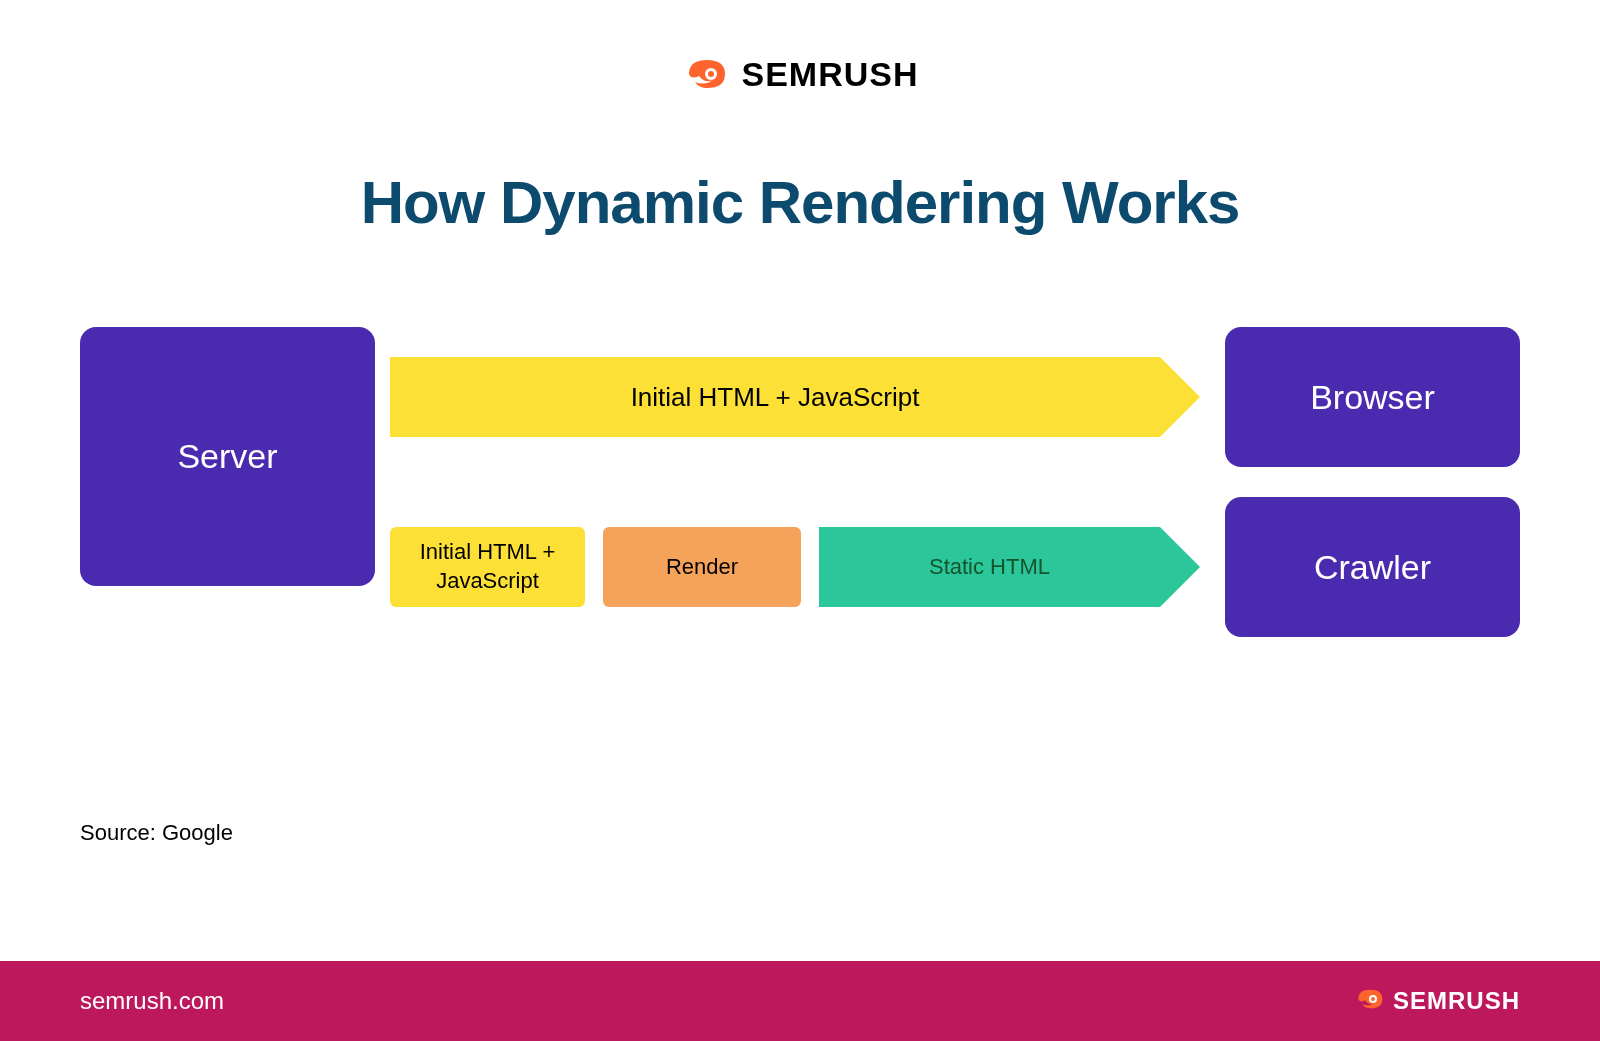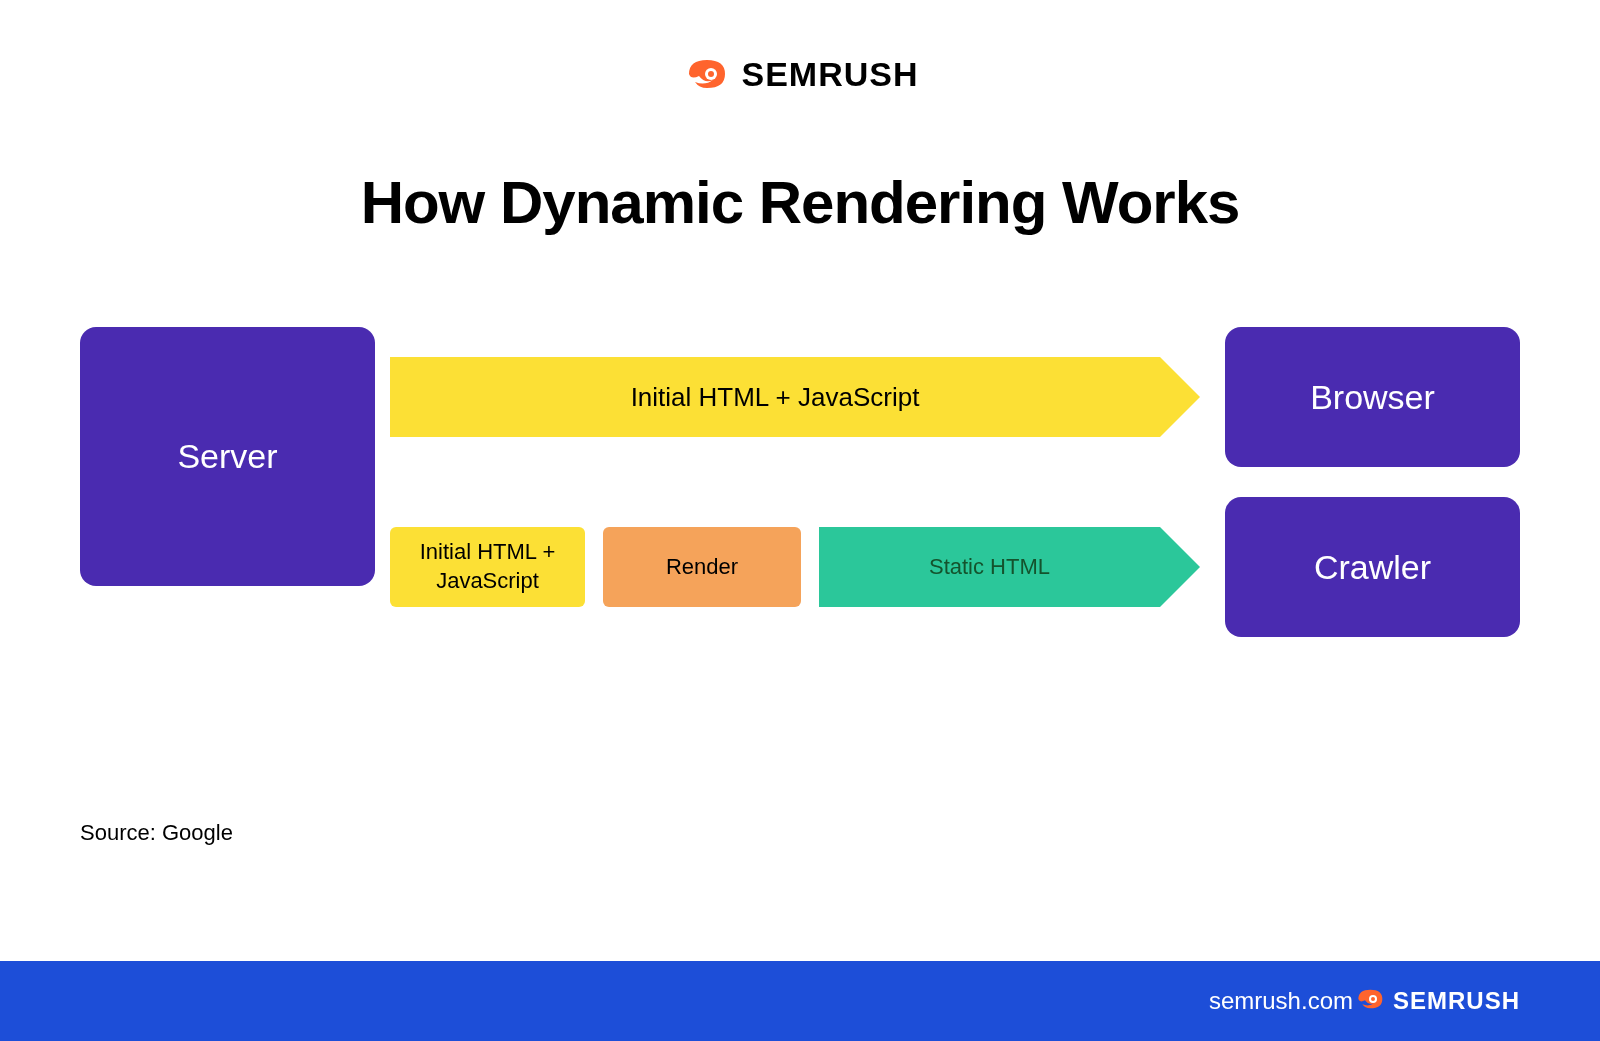"How Dynamic Rendering Works" .title { color: #000000 -> #0c4a6e }
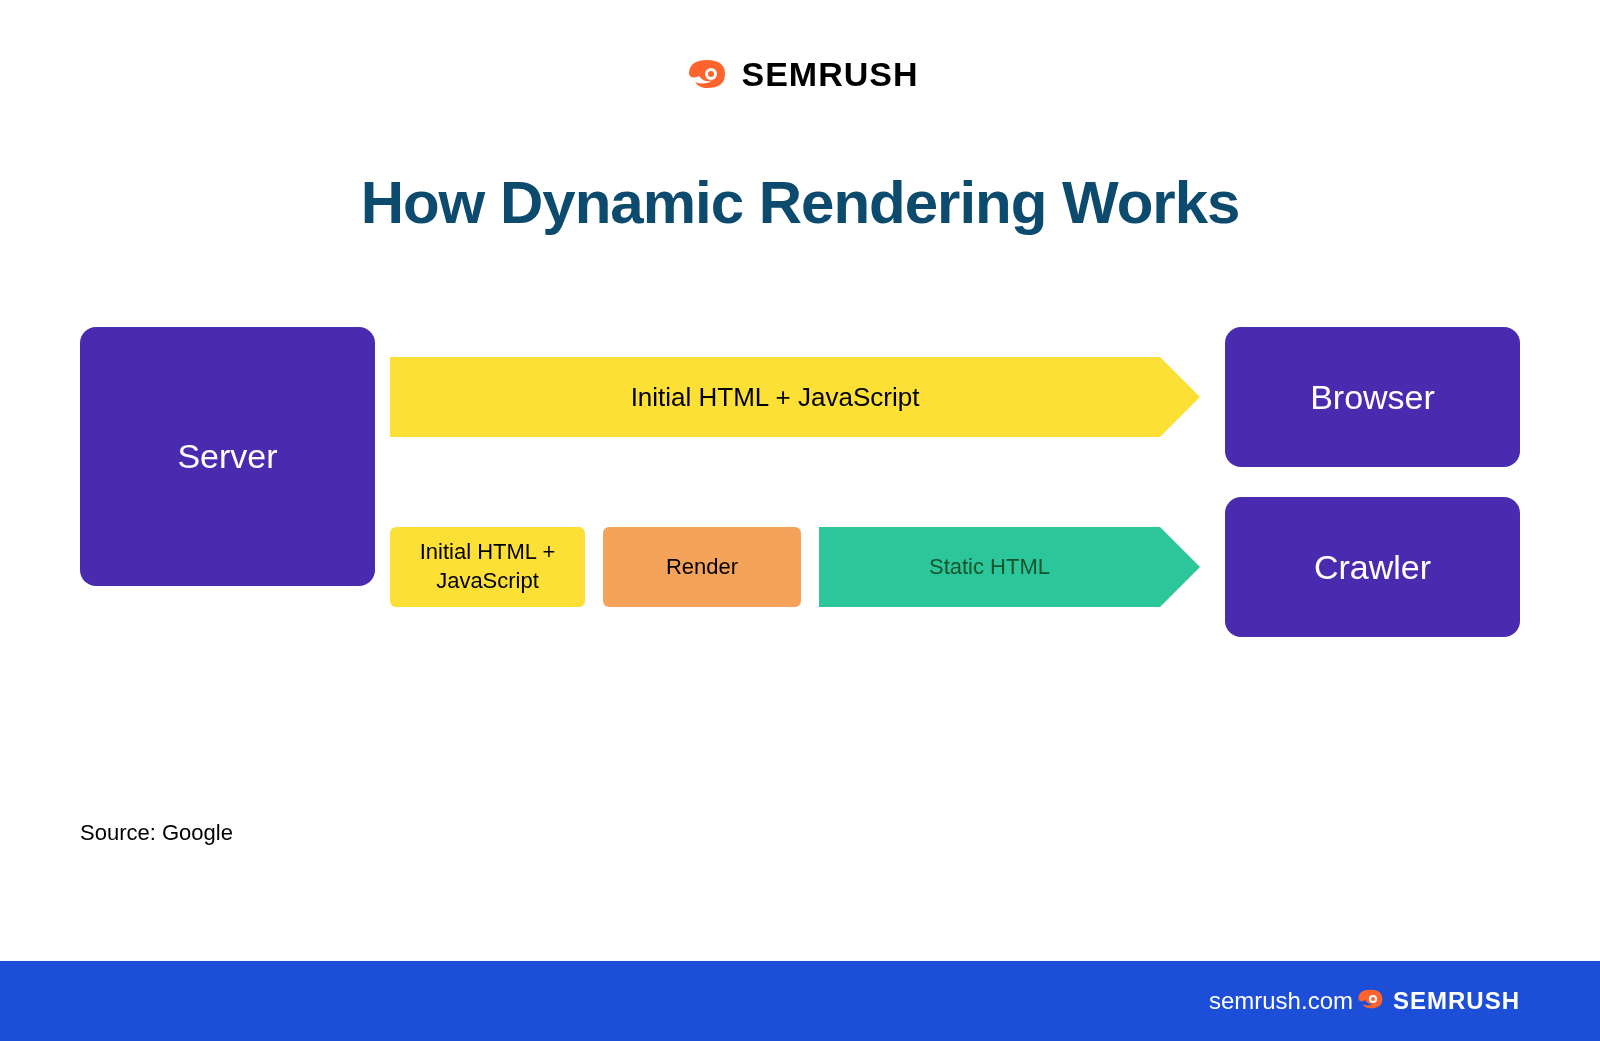"semrush.com" .footer { background: #1d4ed8 -> #be185d; justify-content: flex-end -> space-between }
